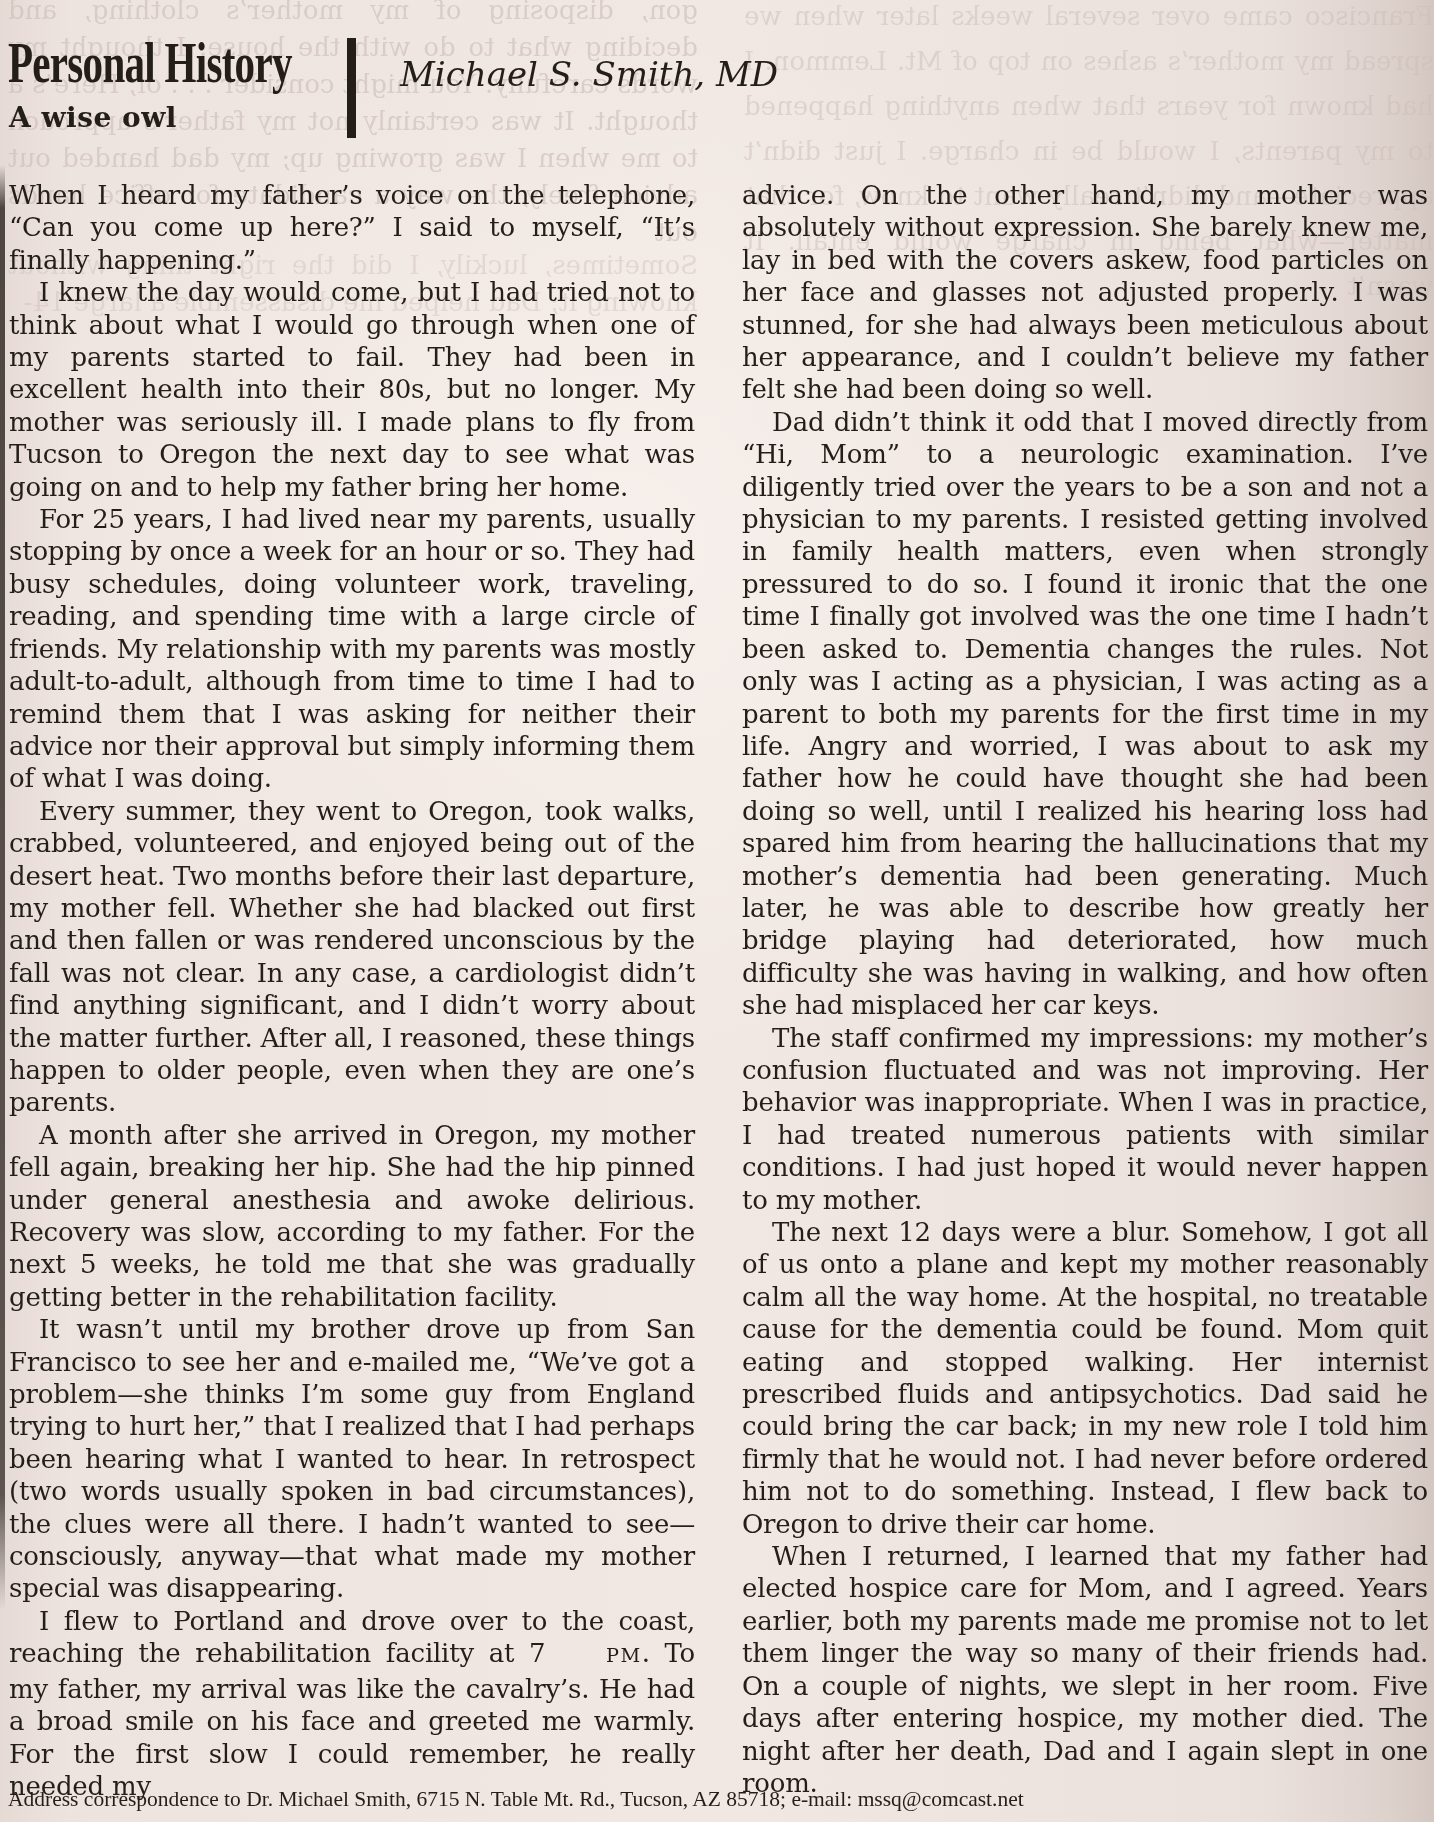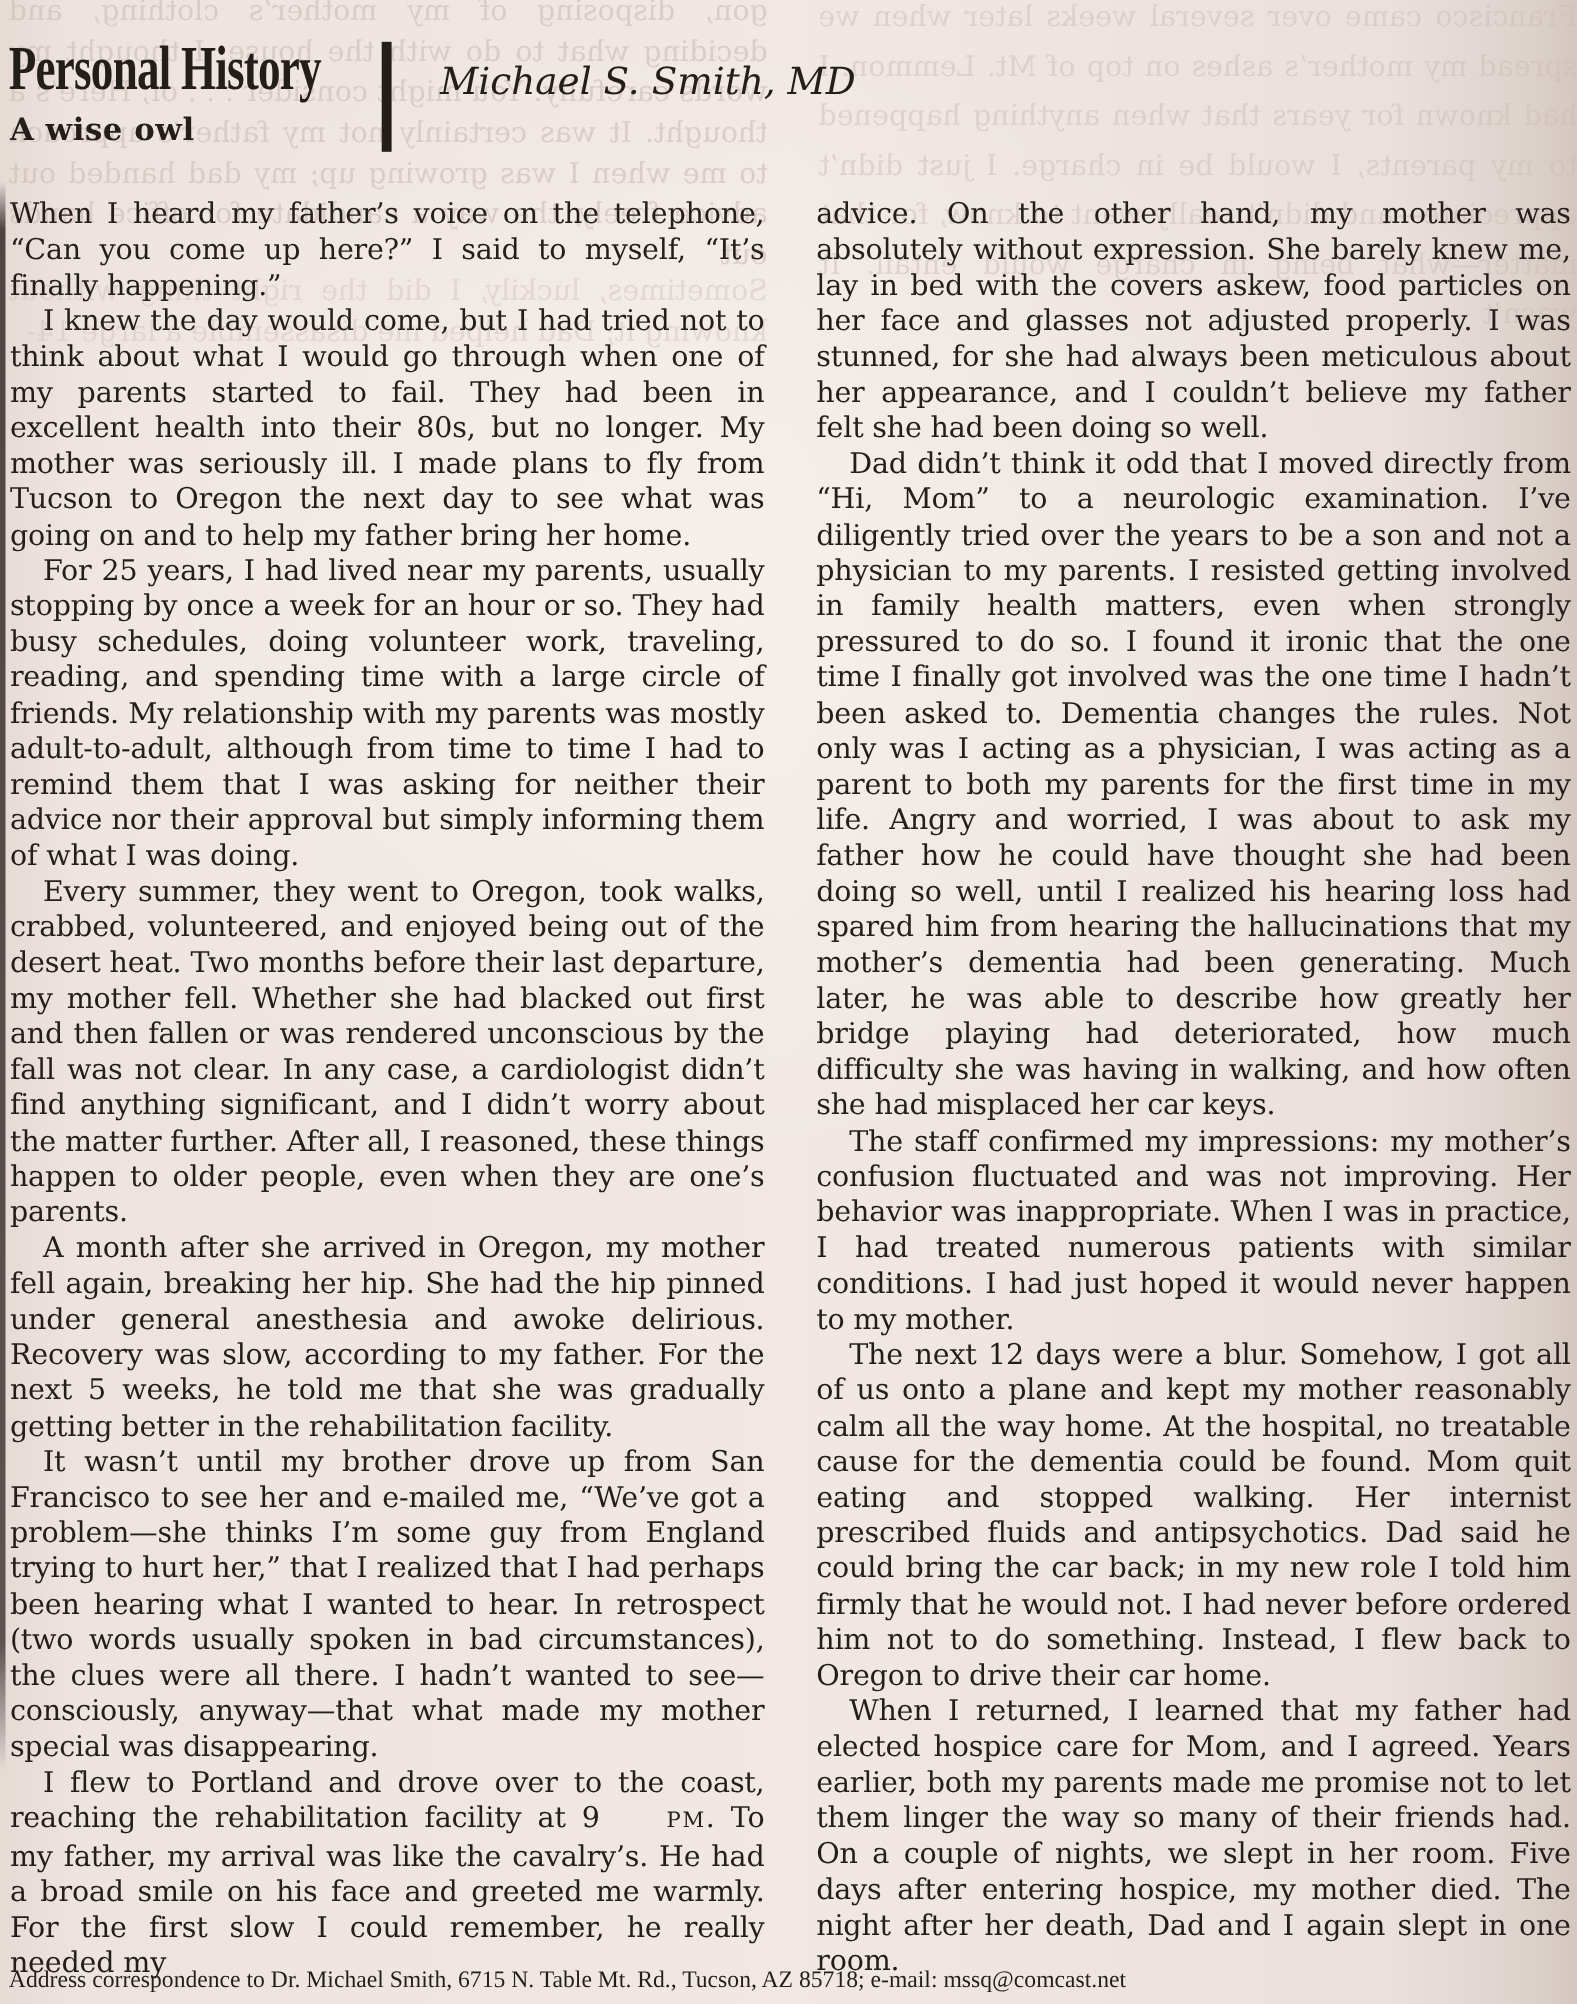"I flew to Portland and" span { text: 9 -> 7 }
